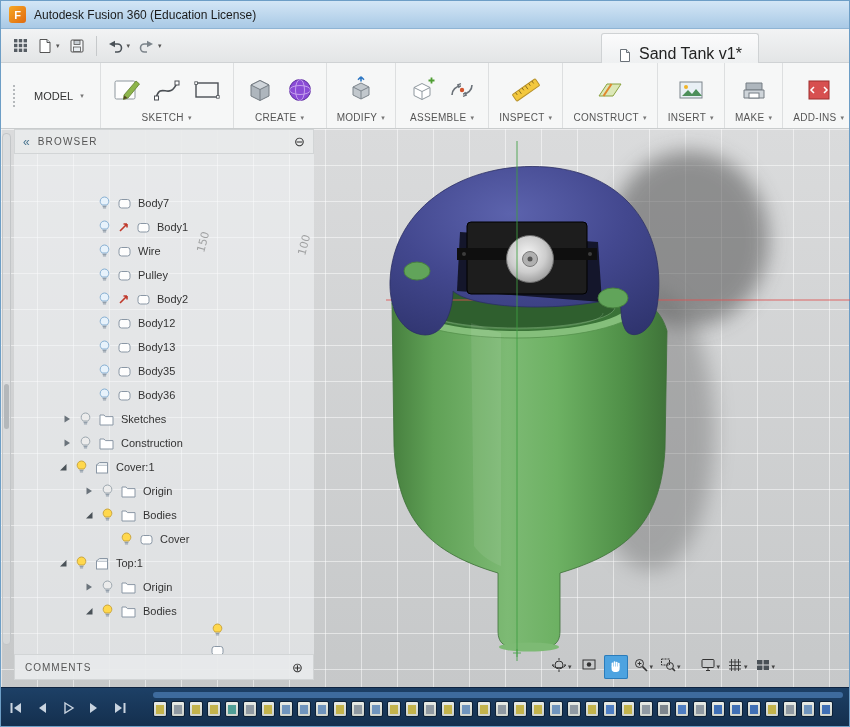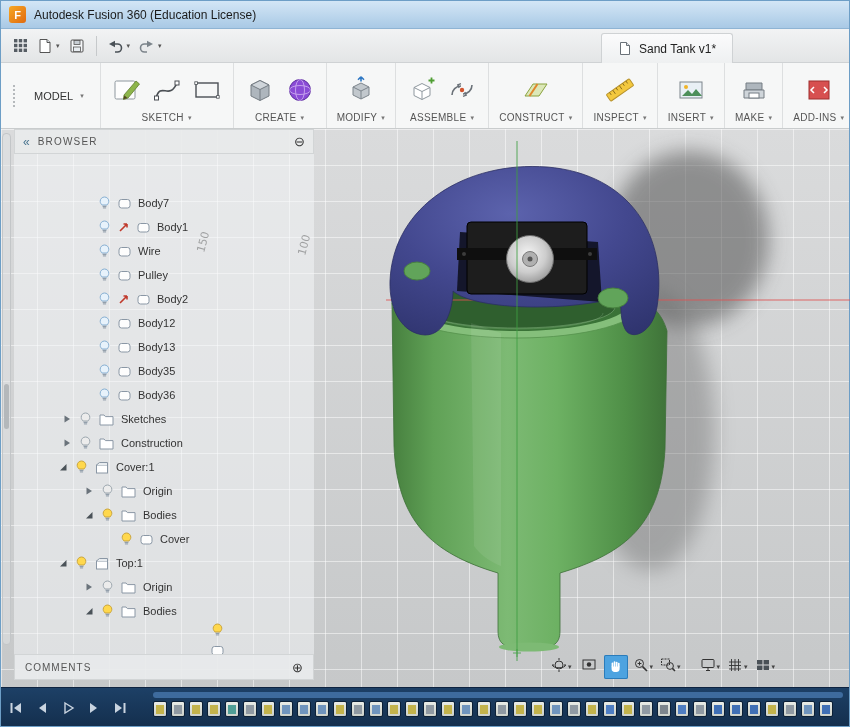"Sand Tank v1*" .doc-tab { align-items: center -> flex-end; font-size: 12px -> 16px }
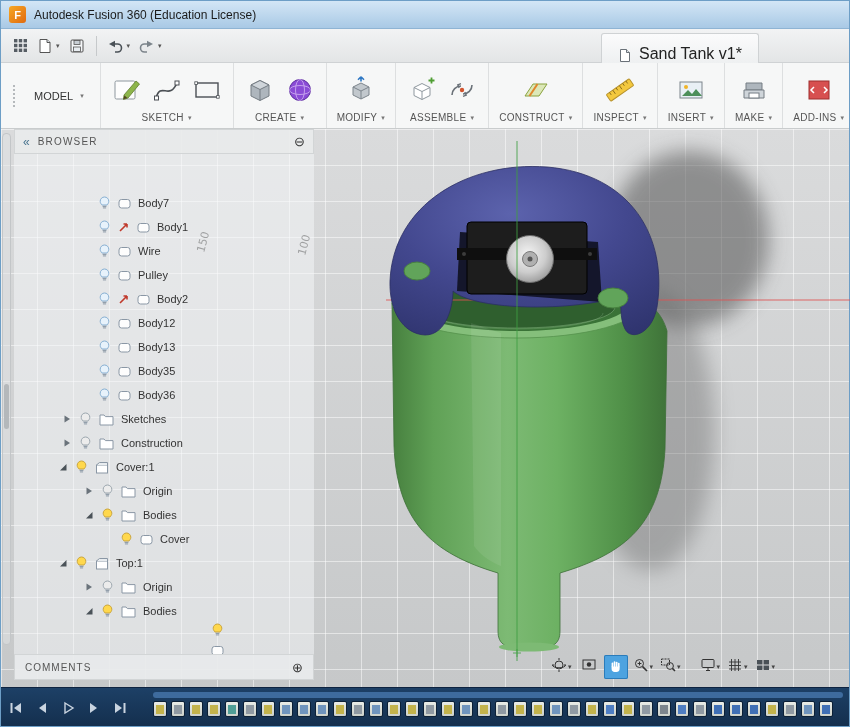"CONSTRUCT" div.rgroup { order: before "INSPECT" -> after "INSPECT" }
